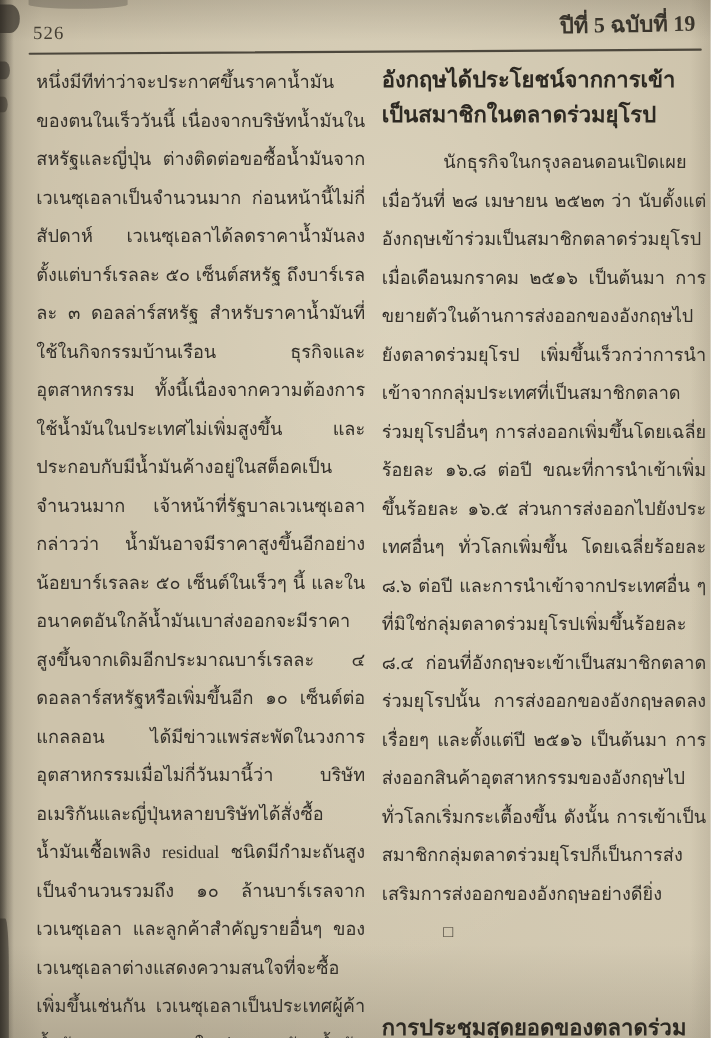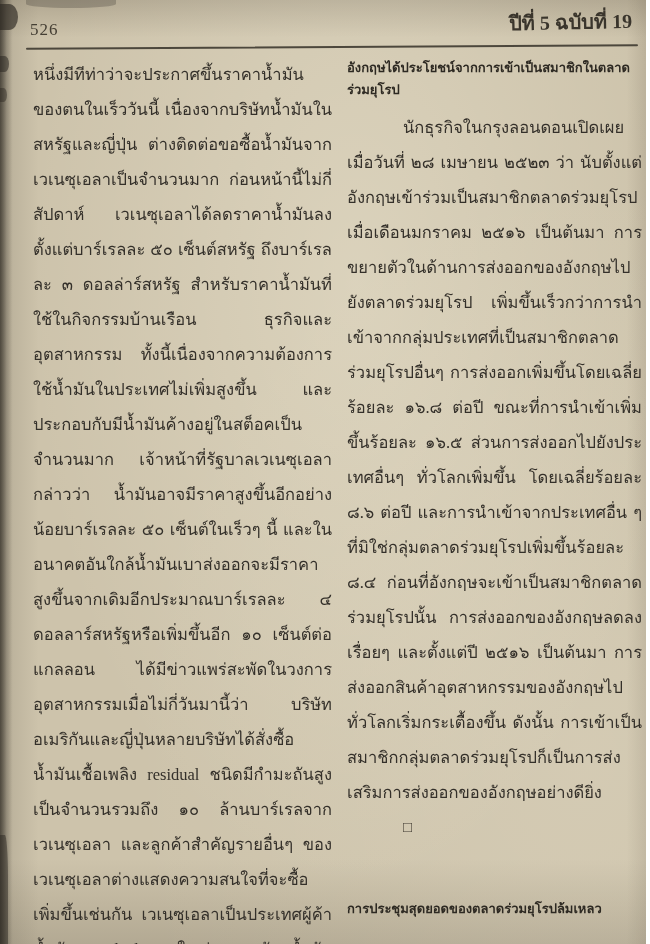"อังกฤษได้ประโยชน์จากการเข้าเป็นสมาชิกในต" .article-heading { font-size: 13px -> 20px; line-height: 22px -> 32px }
